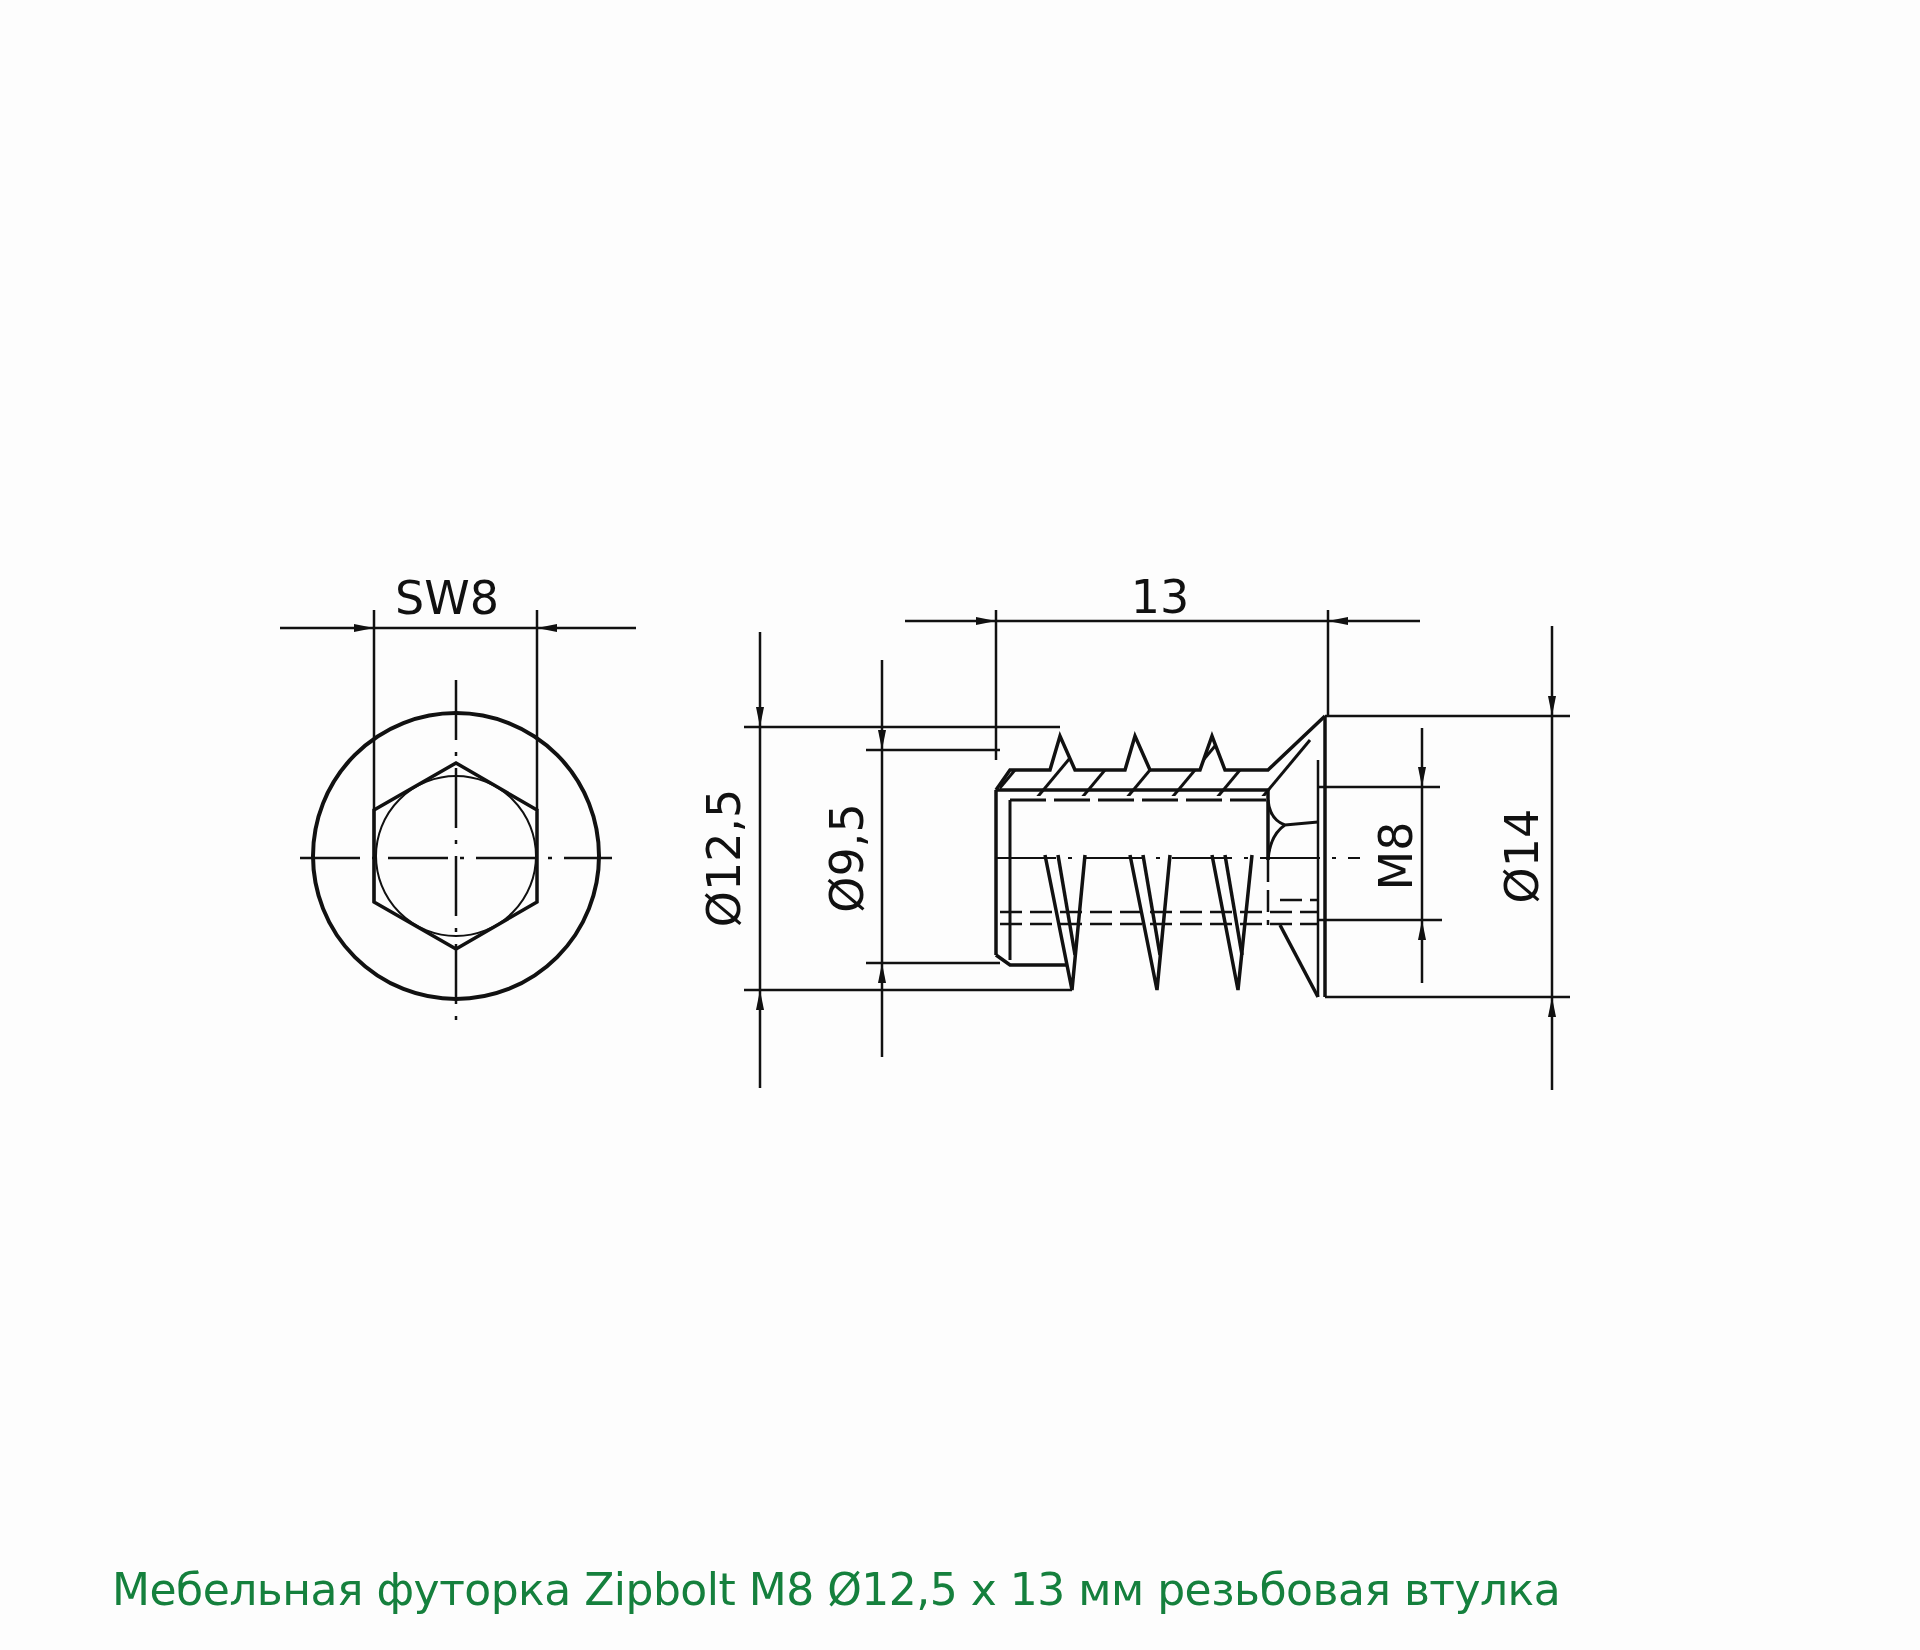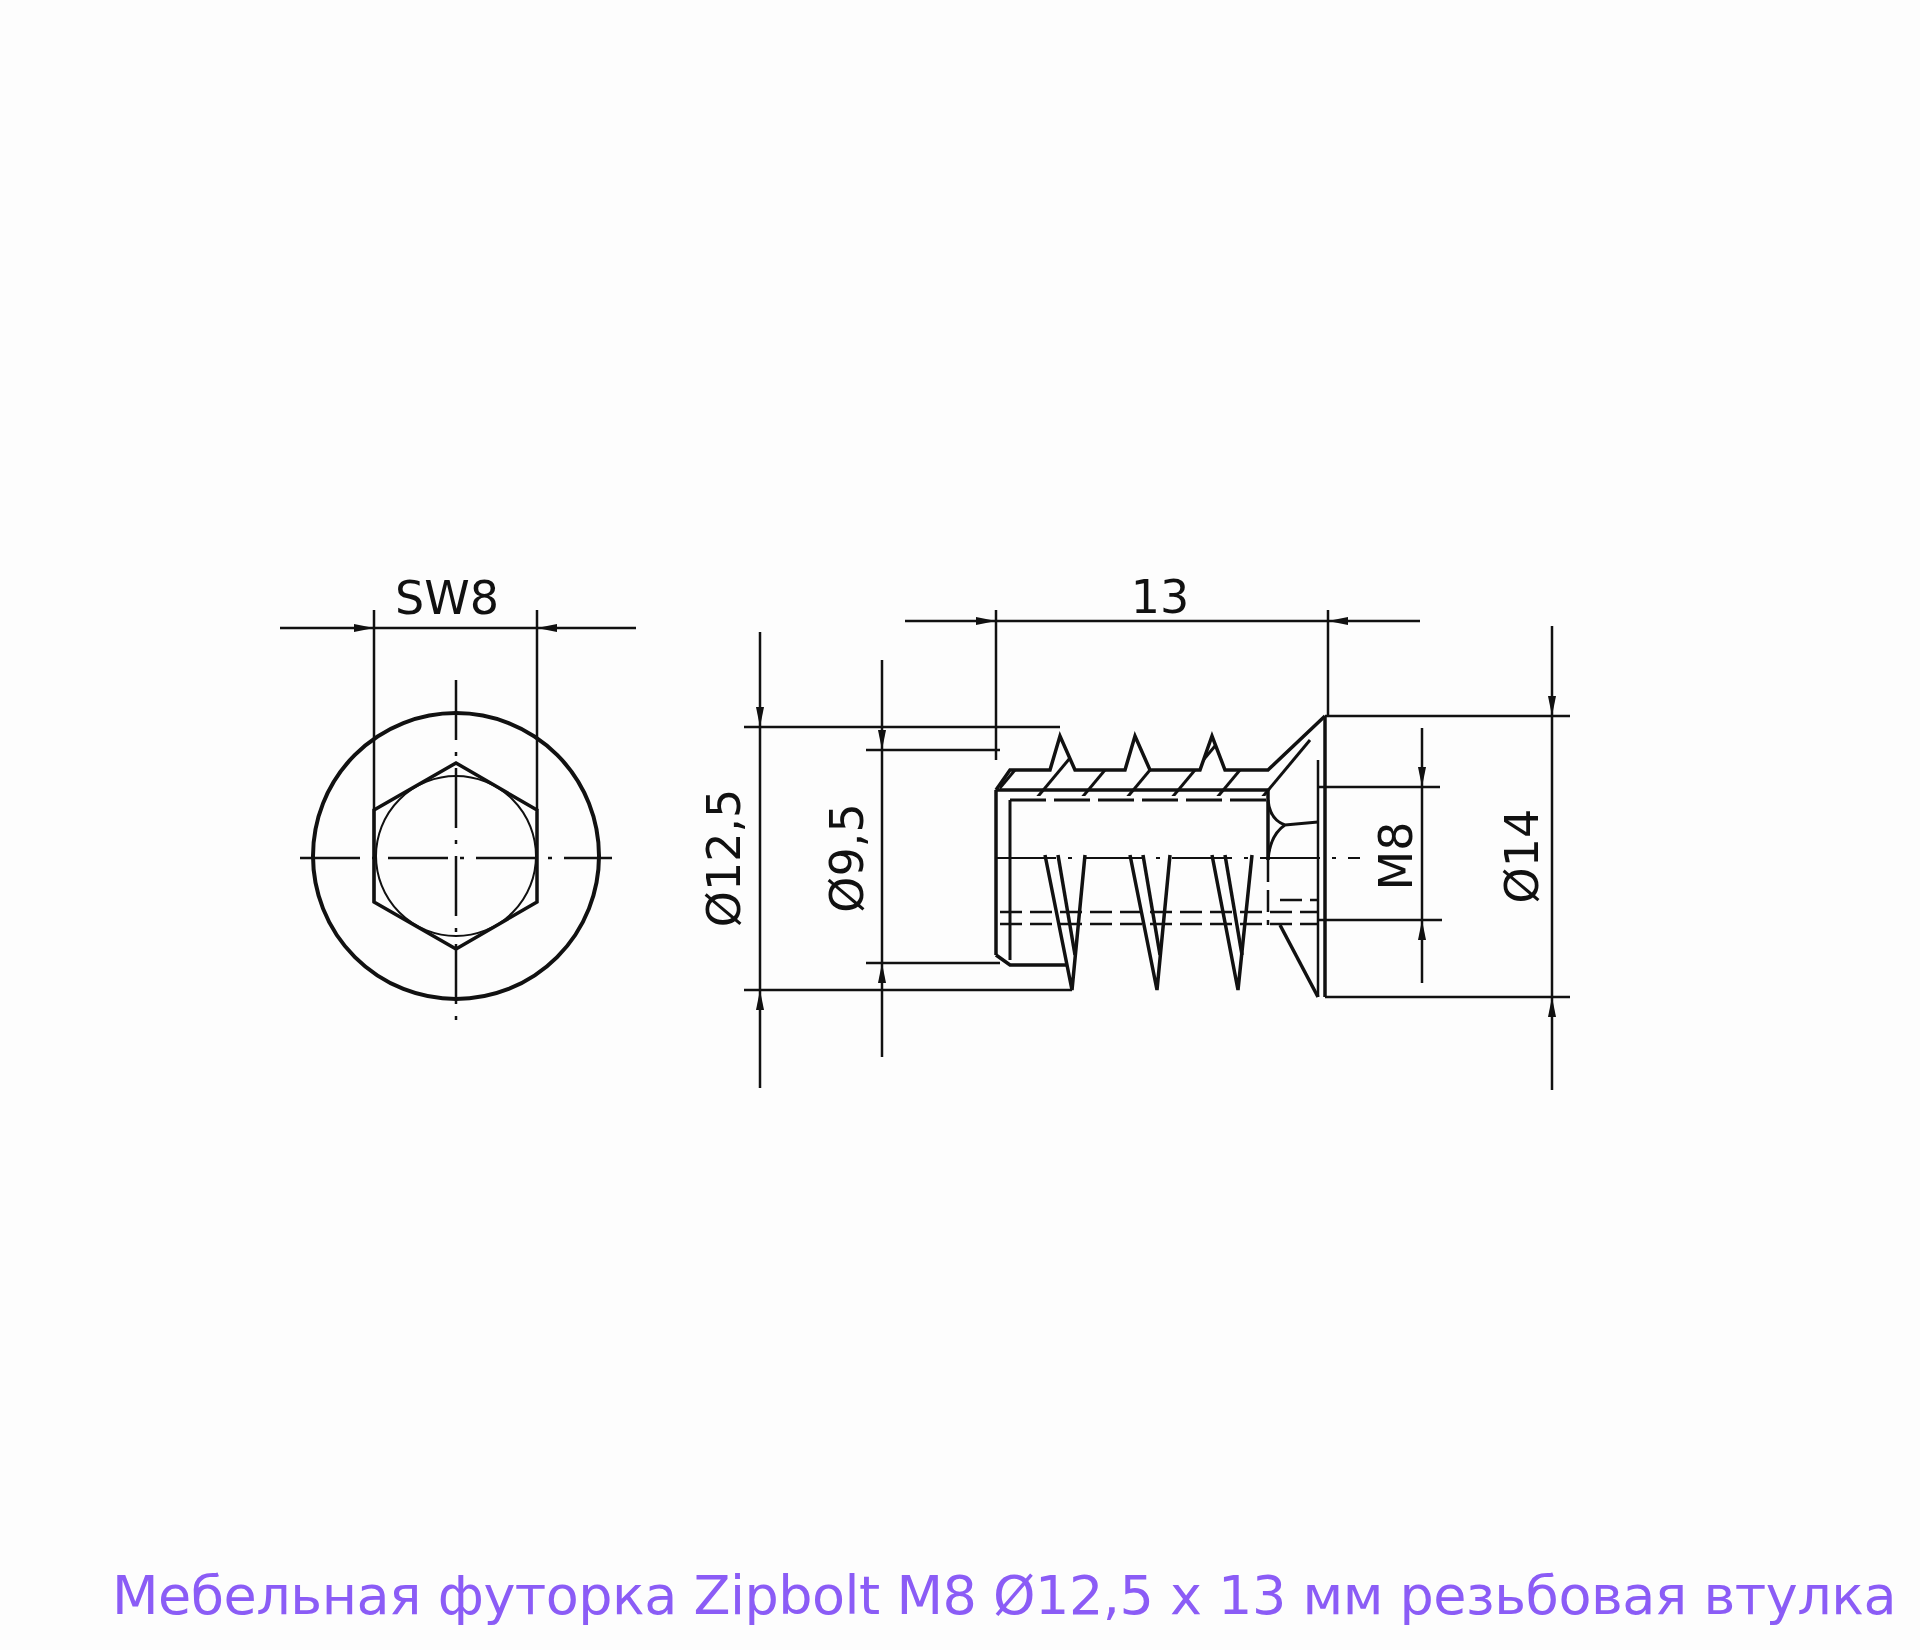"Мебельная футорка Zipbolt M8 Ø12,5" #caption { color: #8b5cf6 -> #15803d; font-size: 54px -> 44px }
